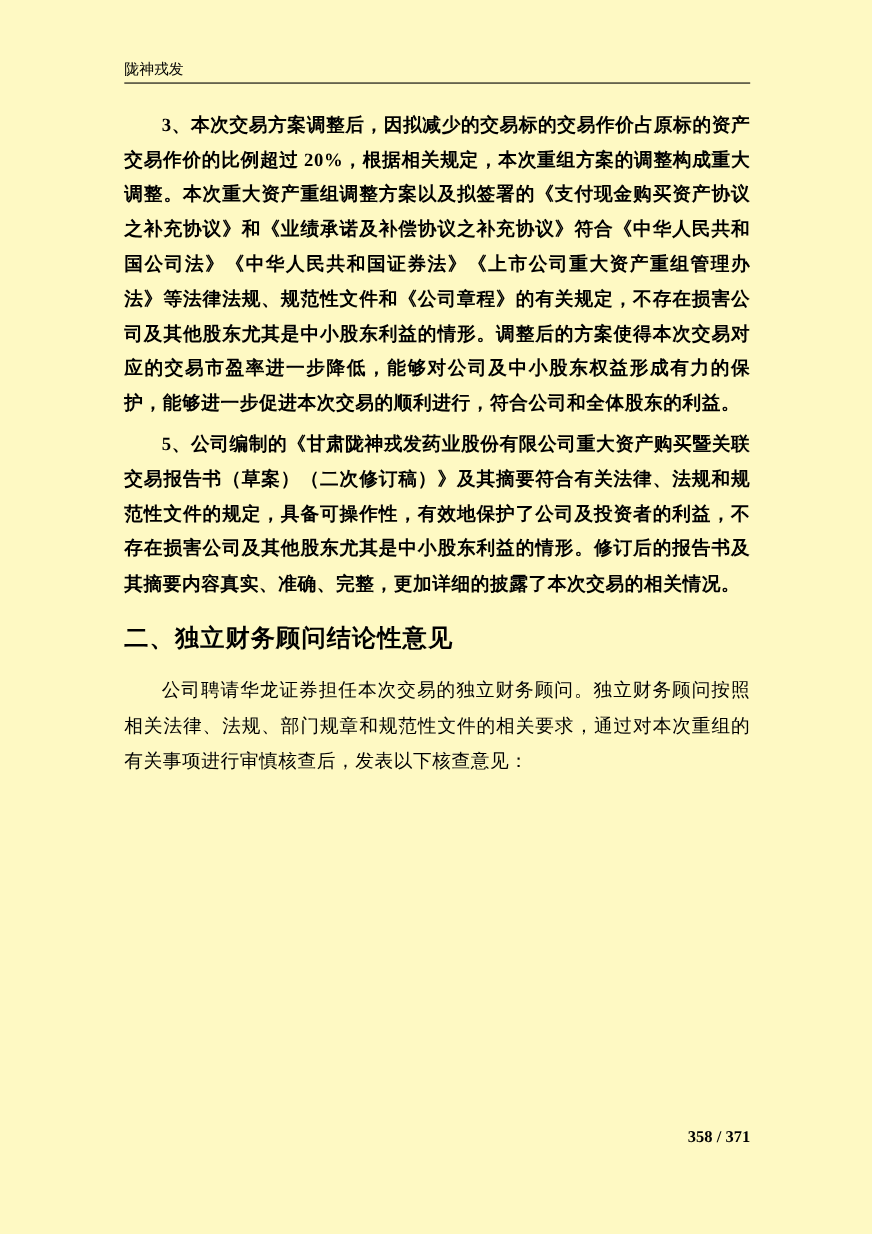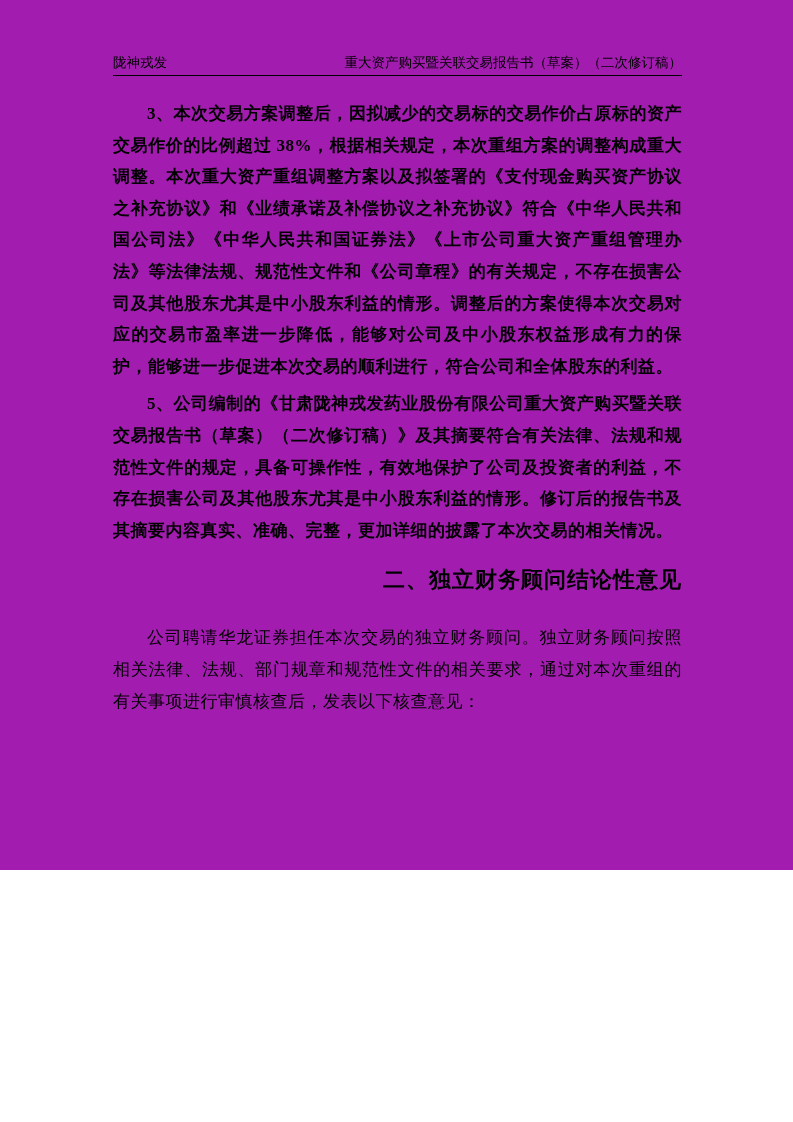"陇神戎发" .page { background: #a21caf -> #fef9c3; height: 870px -> 1122px }
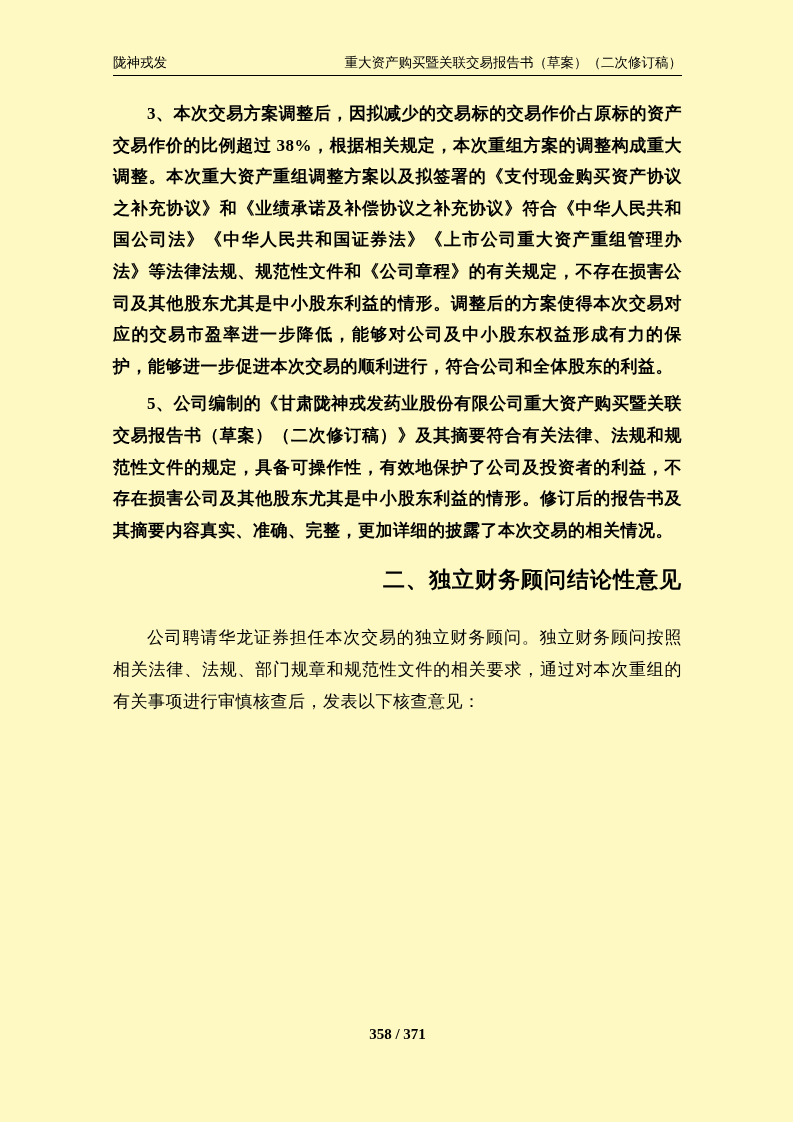"重大资产购买暨关联交易报告书（草案）（二次修订稿）" span { html: <span>重大资产购买暨关联交易报告书（草案）（二次修订稿）</span> -> none }
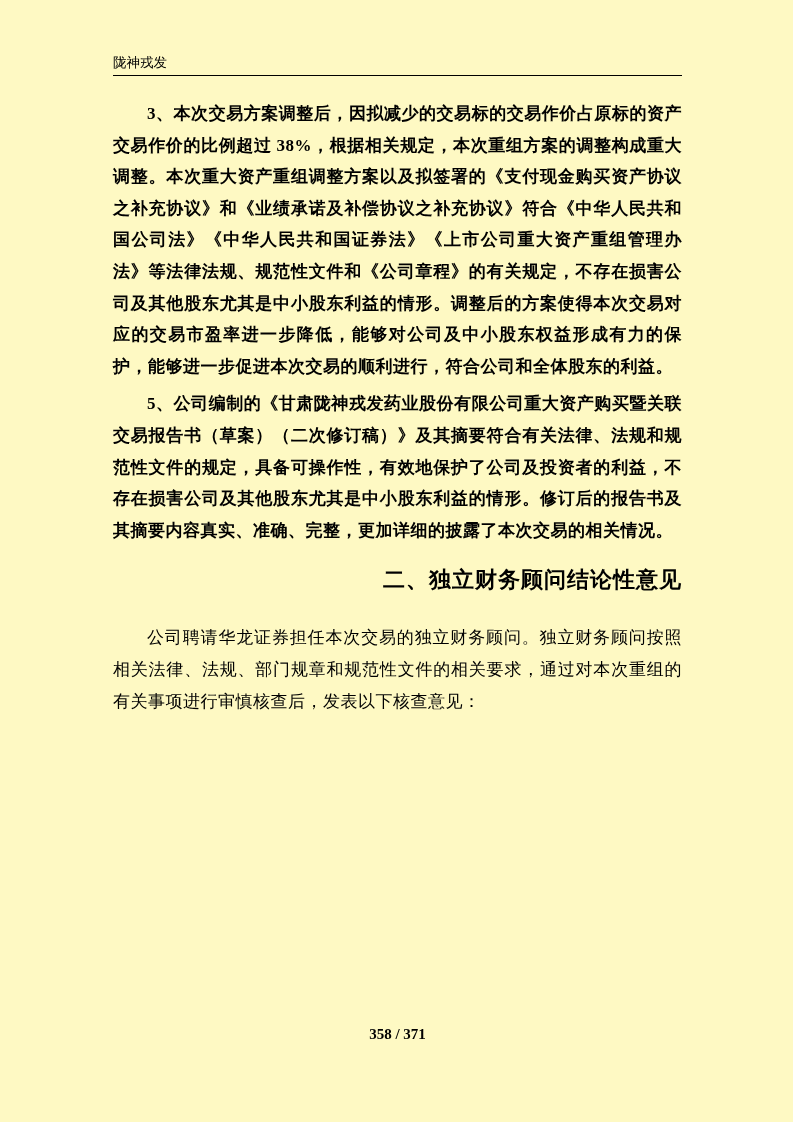"3、本次交易方案调整后，因拟减少的交易标的交易作价占原标的资产交易作价的比例超过" p.para { text: 38% -> 20% }
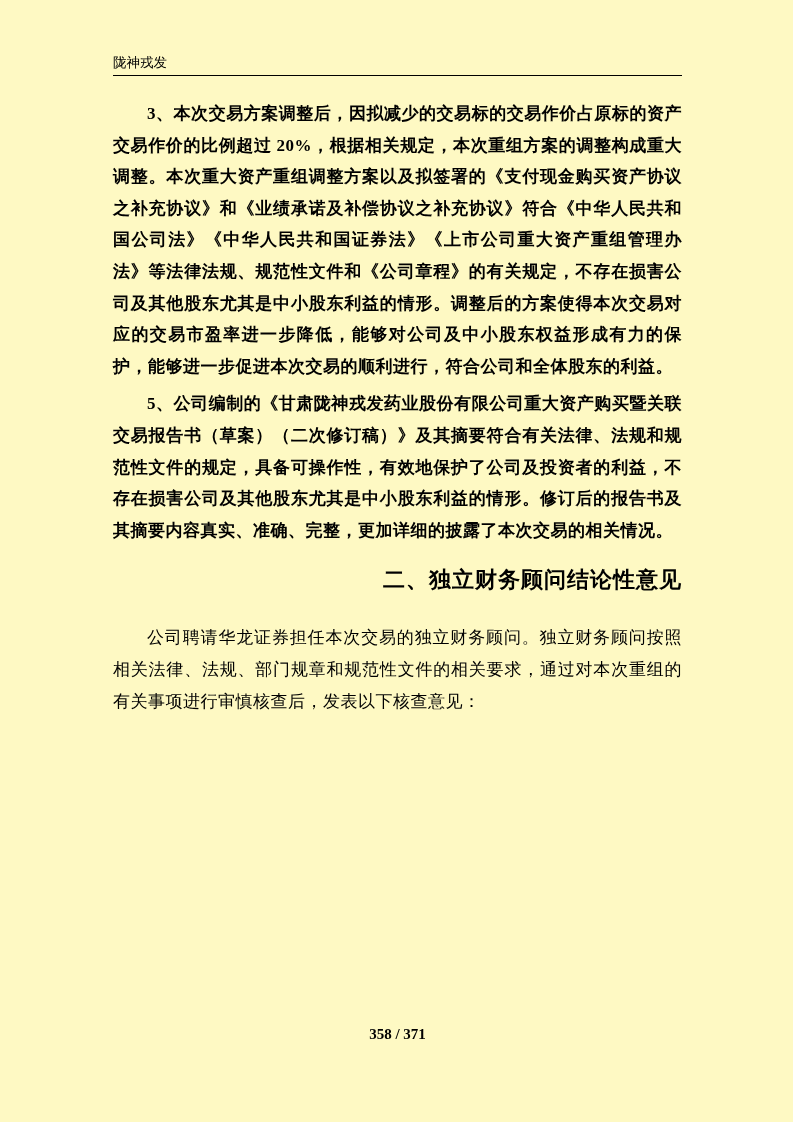"二、独立财务顾问结论性意见" .section-heading { text-align: right -> left }
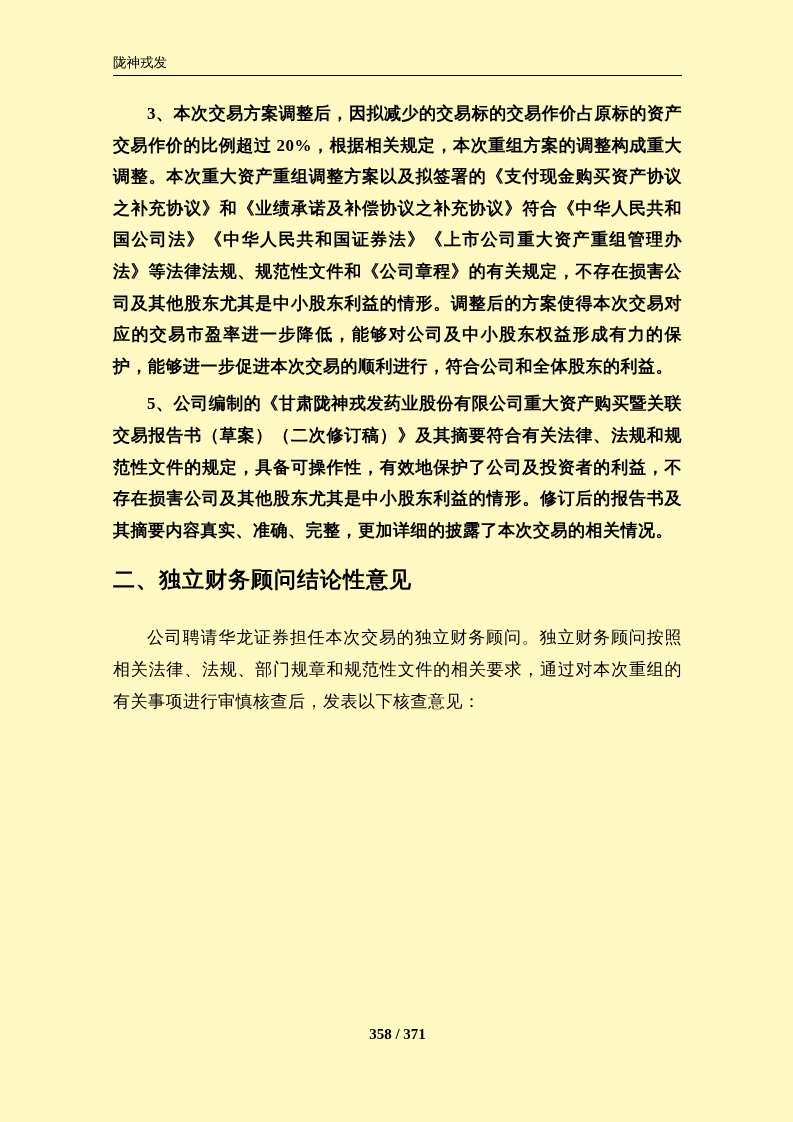"公司聘请华龙证券担任本次交易的独立财务顾问。独立财务顾问按照相关法律、法规、部门" .para.song { margin-top: 27px -> 17px }
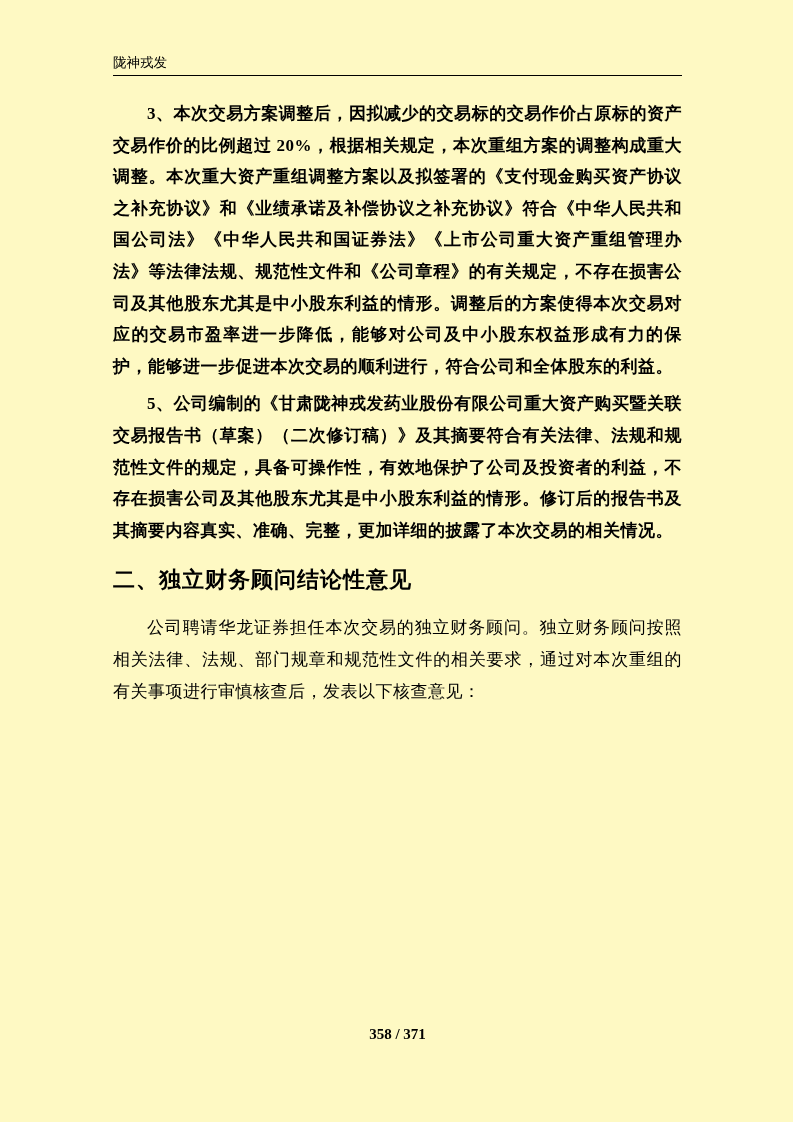"358 / 371" .footer { text-align: center -> right }
